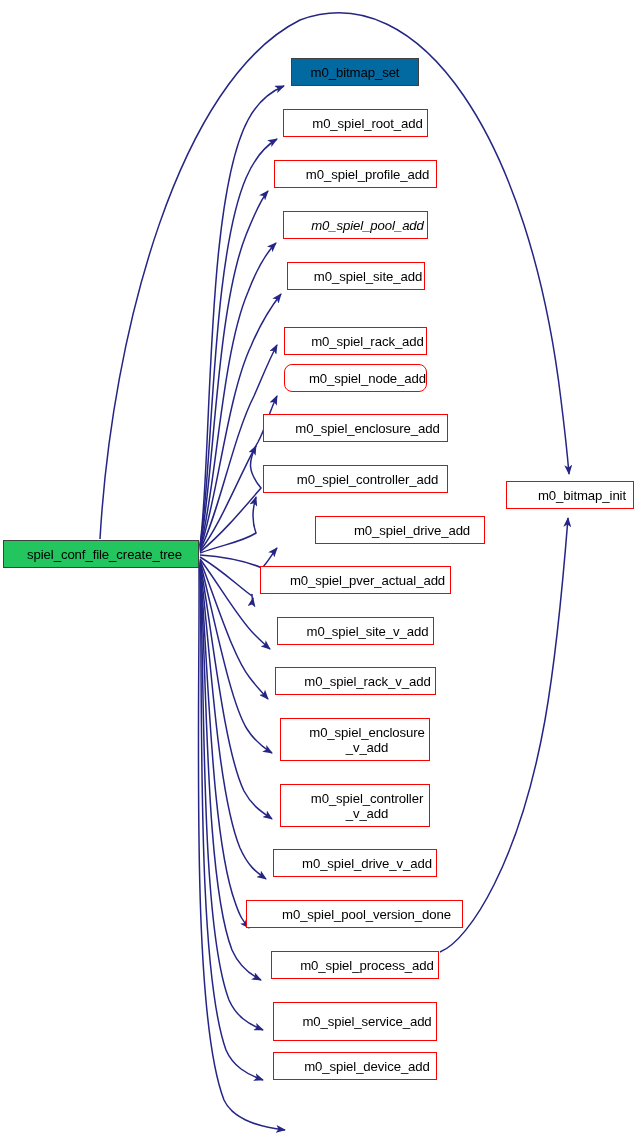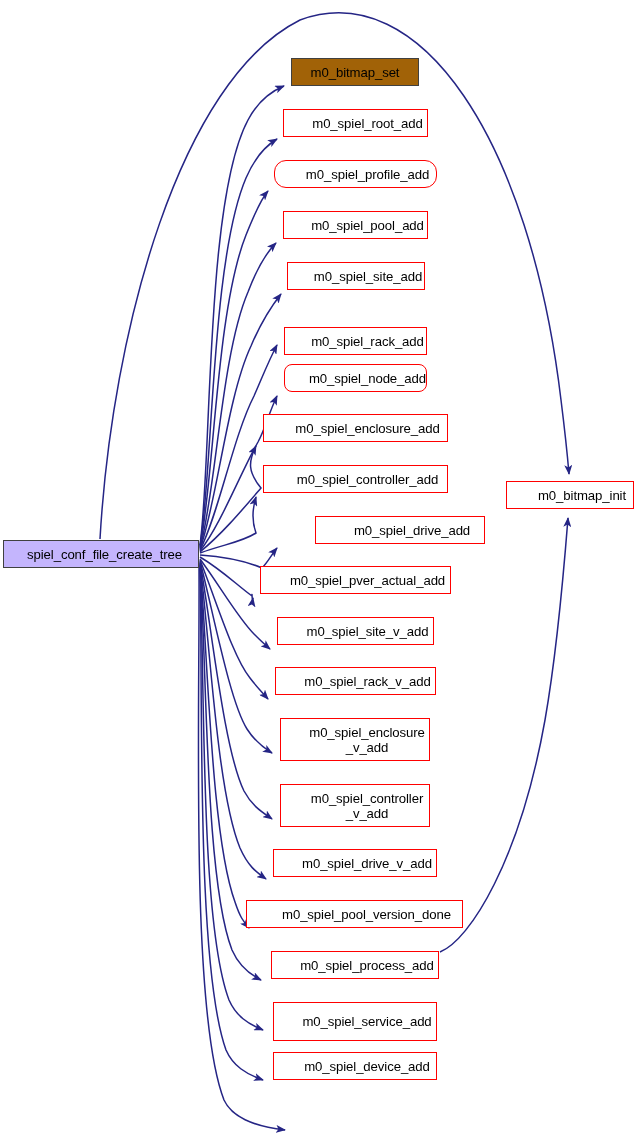"m0_bitmap_set" .node.plain { background: #a16207 -> #0369a1 }
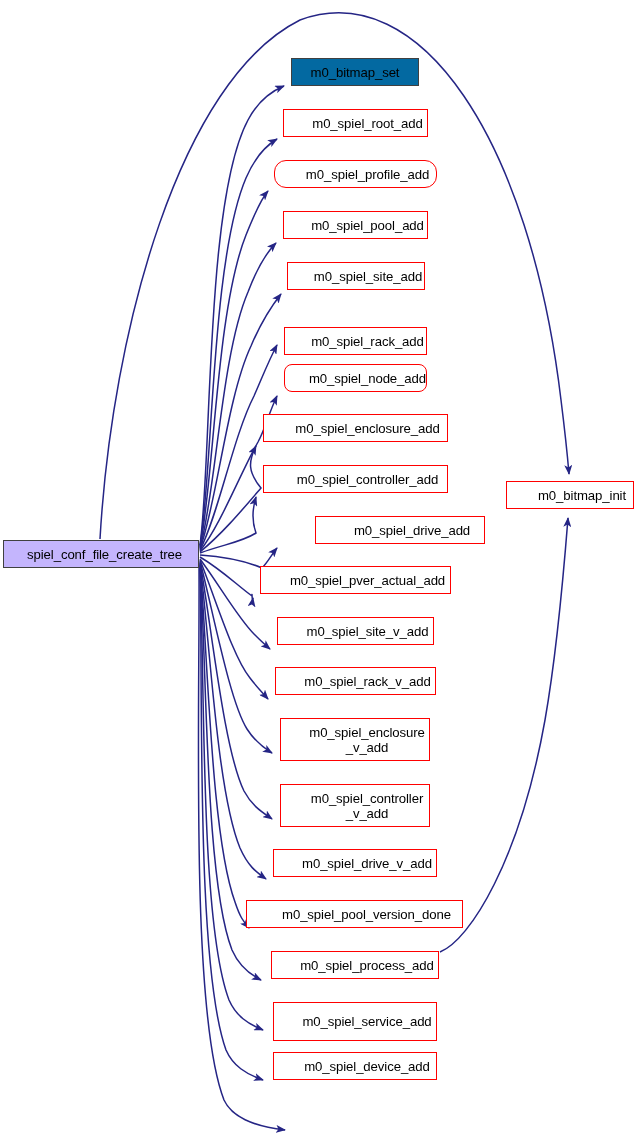"m0_spiel_profile_add" div.node { border-radius: 12px -> none }
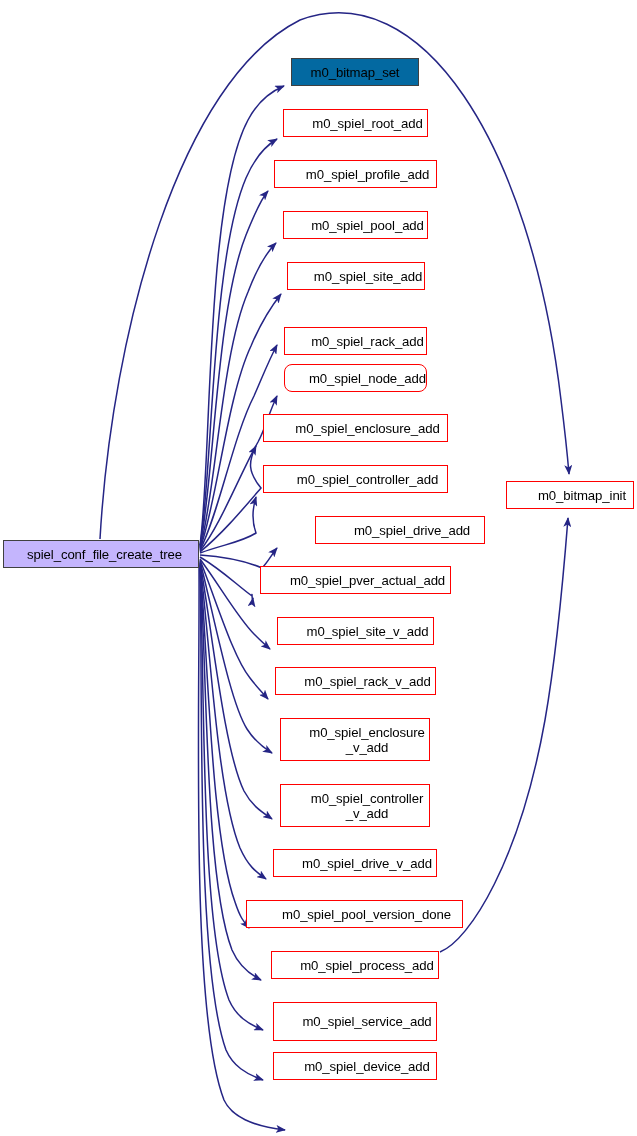"m0_spiel_pool_add" div.node { font-style: none -> italic }
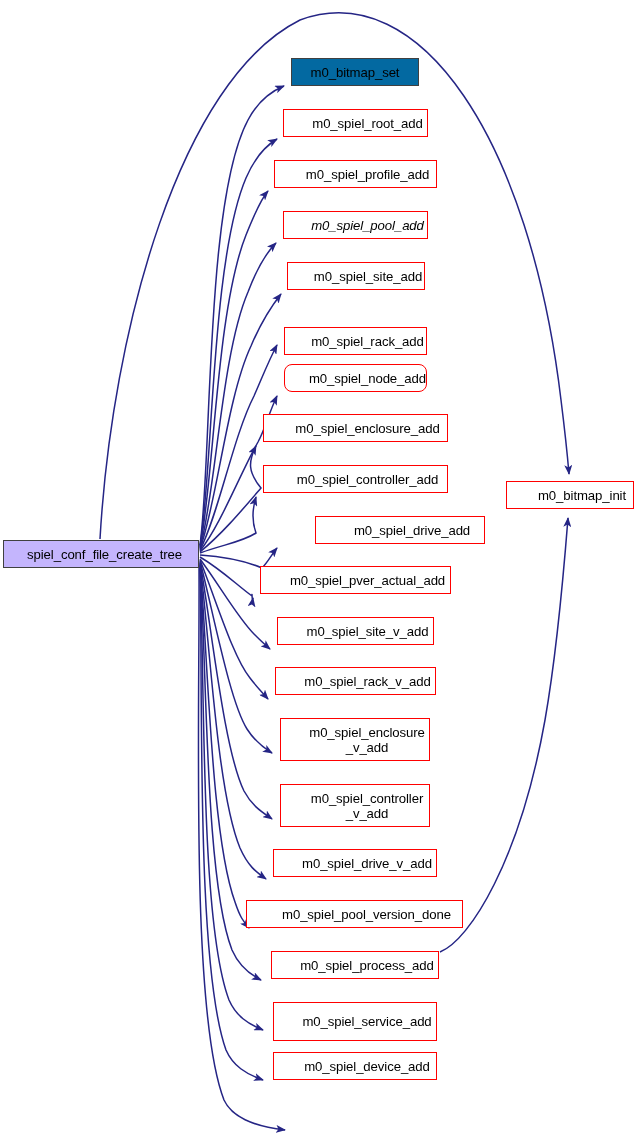"spiel_conf_file_create_tree" .node.root { background: #c4b5fd -> #22c55e }
